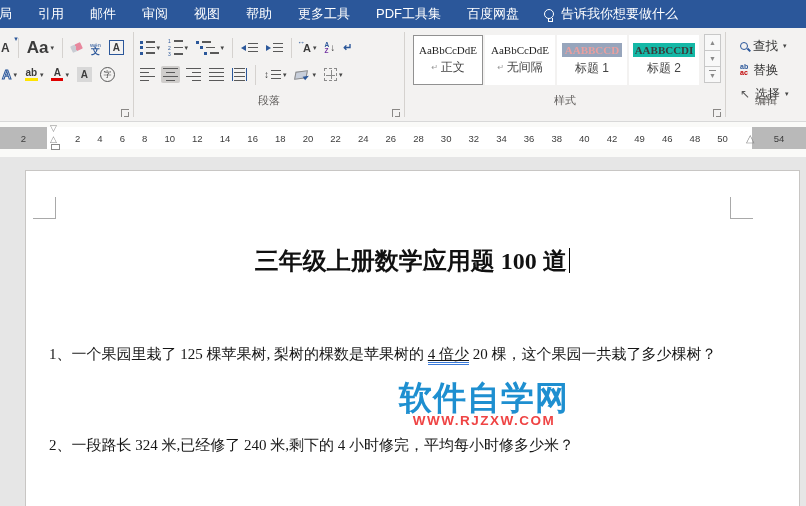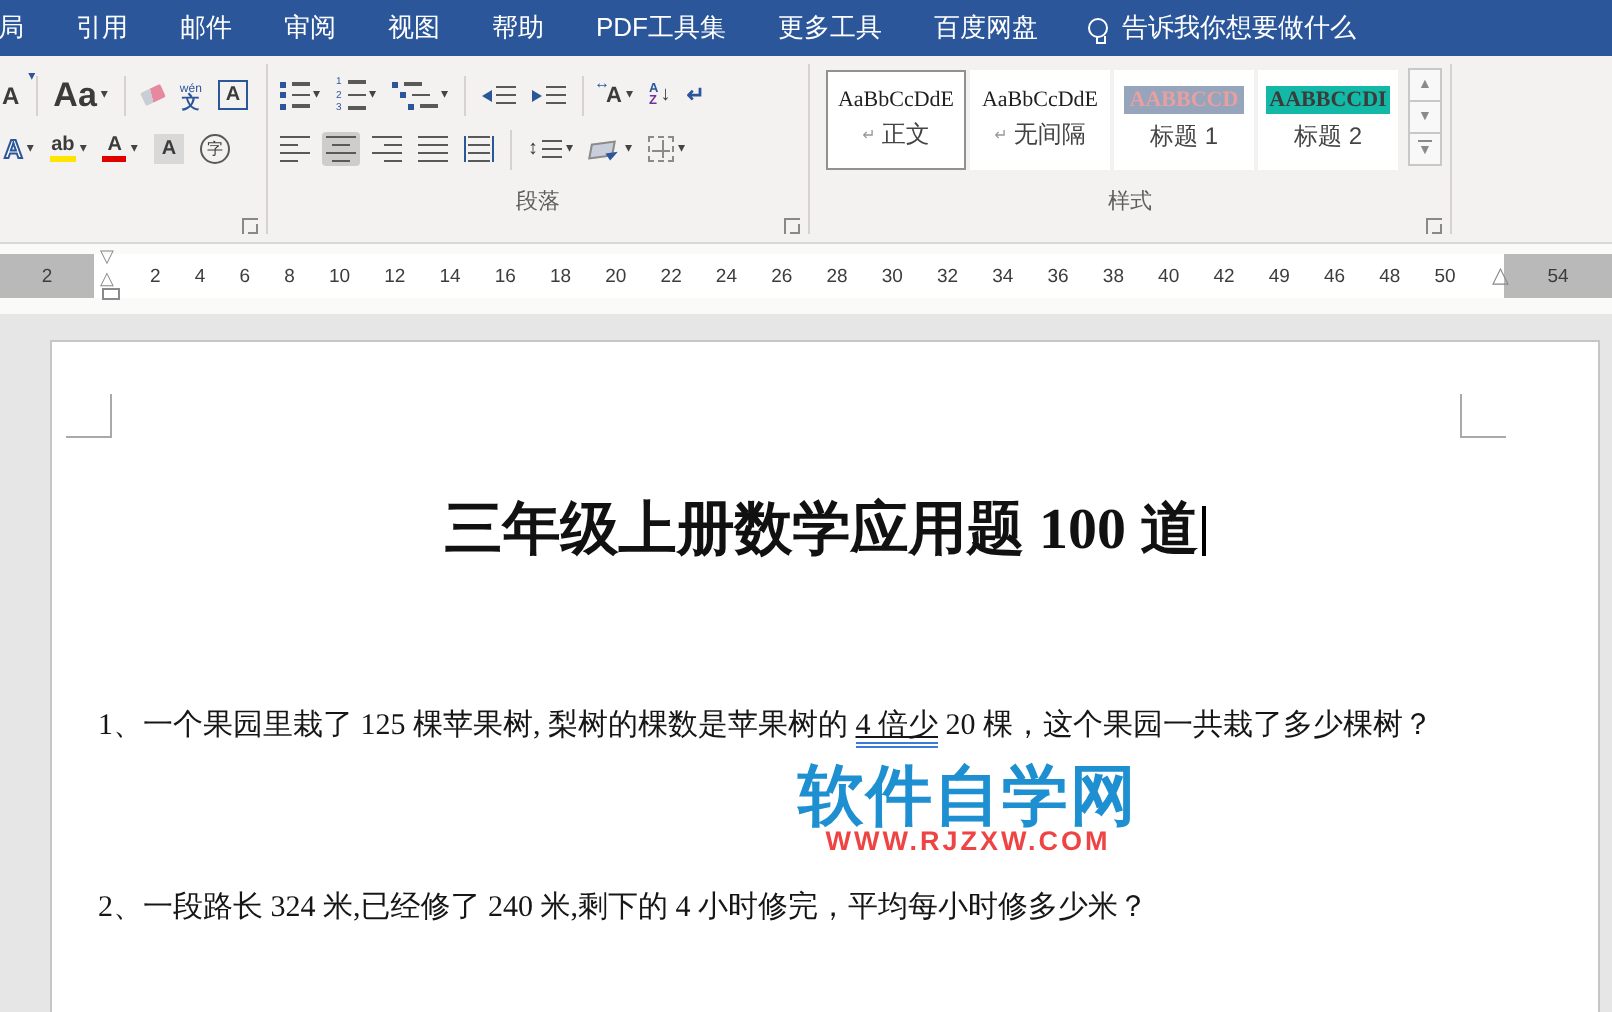"PDF工具集" span.tab { order: before "更多工具" -> after "更多工具" }
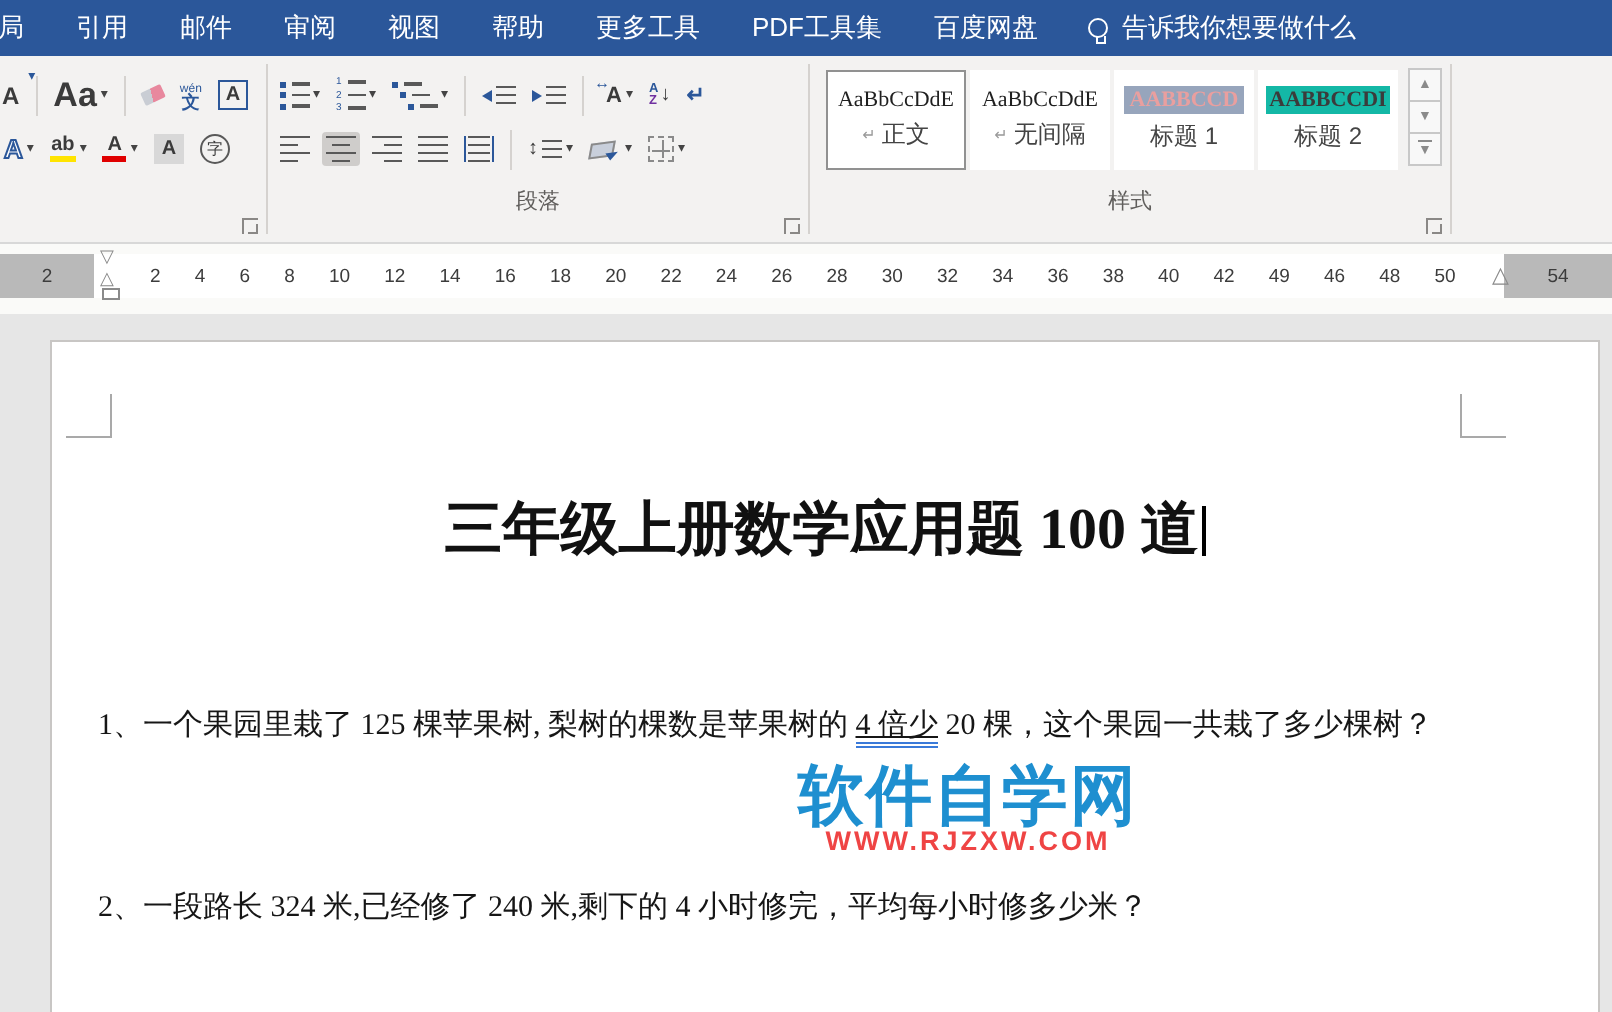"查找" div.rgroup { html: none -> <div> <div> <span></span> <span>查找</span> <span>▾</span> </div> <div> <span> <b>ab</b> <b>ac</b> </span> <span>替换</span> </div> <div> <span>↖</span> <span>选择</span> <span>▾</span> </div> <div>编辑</div> </div> }
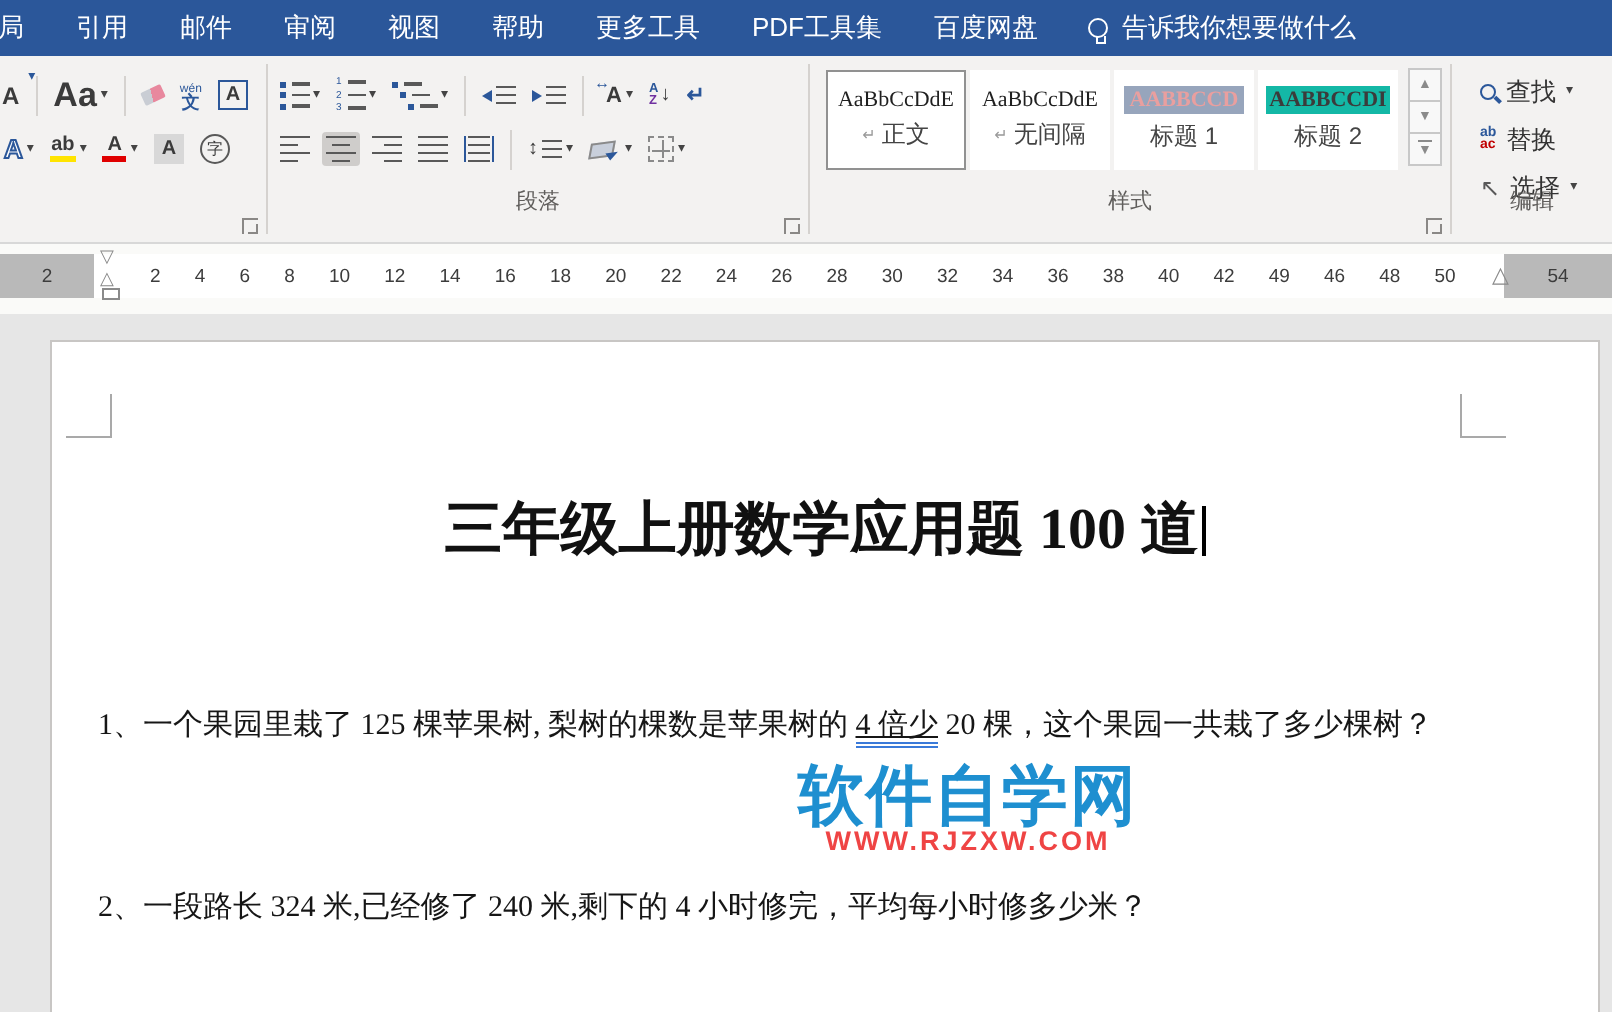"三年级上册数学应用题 100 道" .doctitle { font-size: 29px -> 24px }
